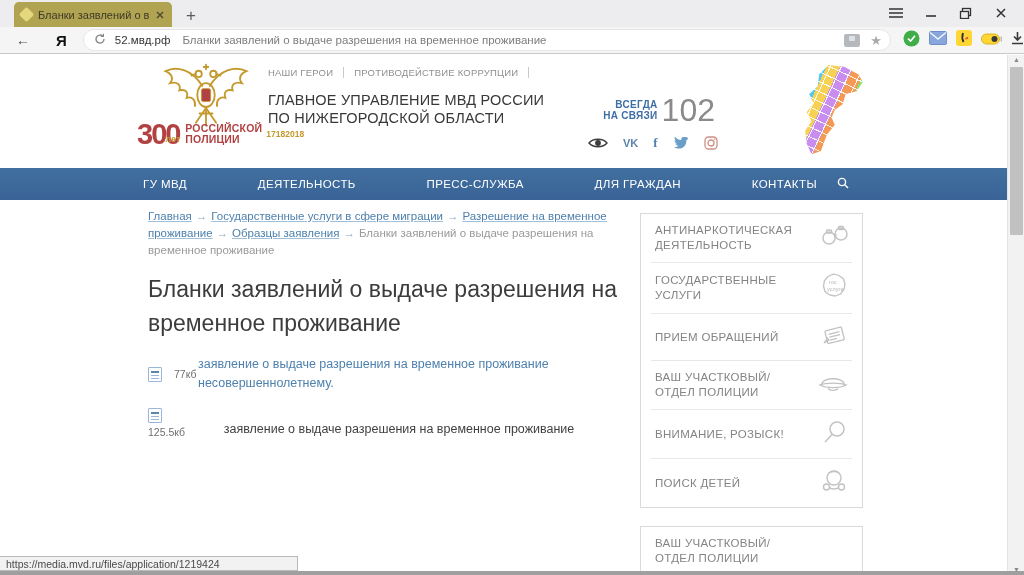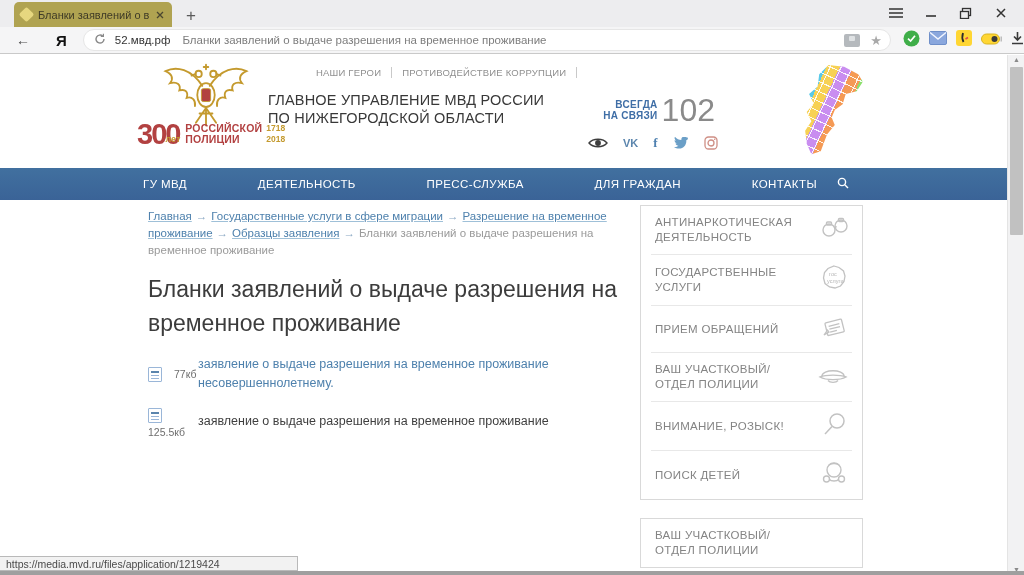"НАШИ ГЕРОИ" .top-links { margin-left: 48px -> none }
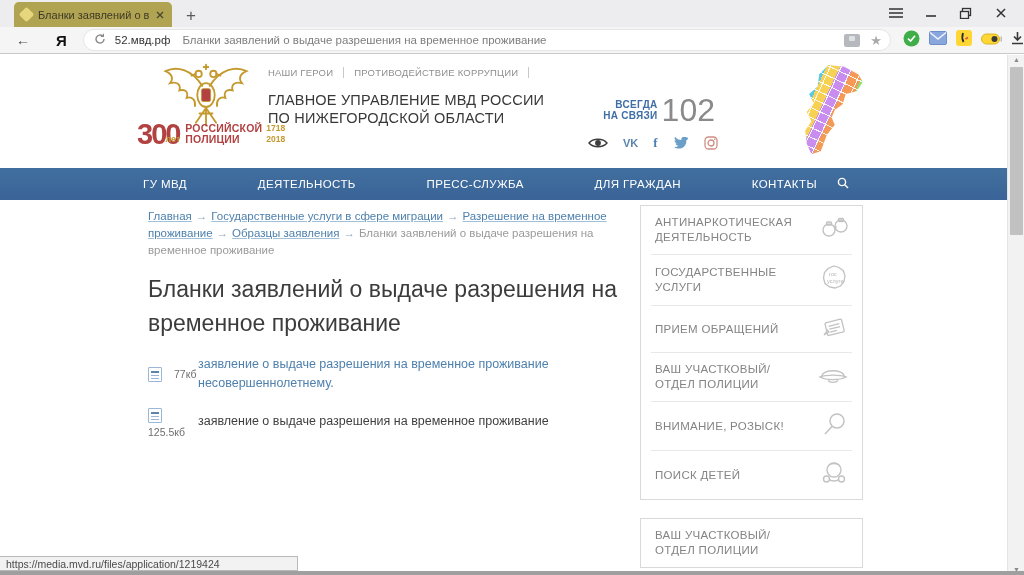"1718" .l3-years { flex-direction: column -> row }
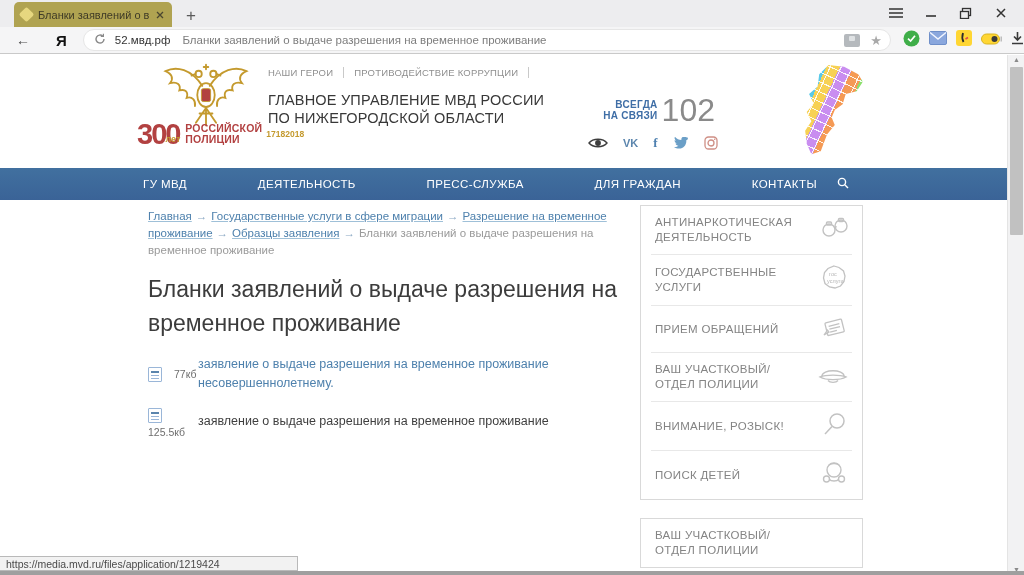"АНТИНАРКОТИЧЕСКАЯ ДЕЯТЕЛЬНОСТЬ" .sidebar { top: 150px -> 158px }
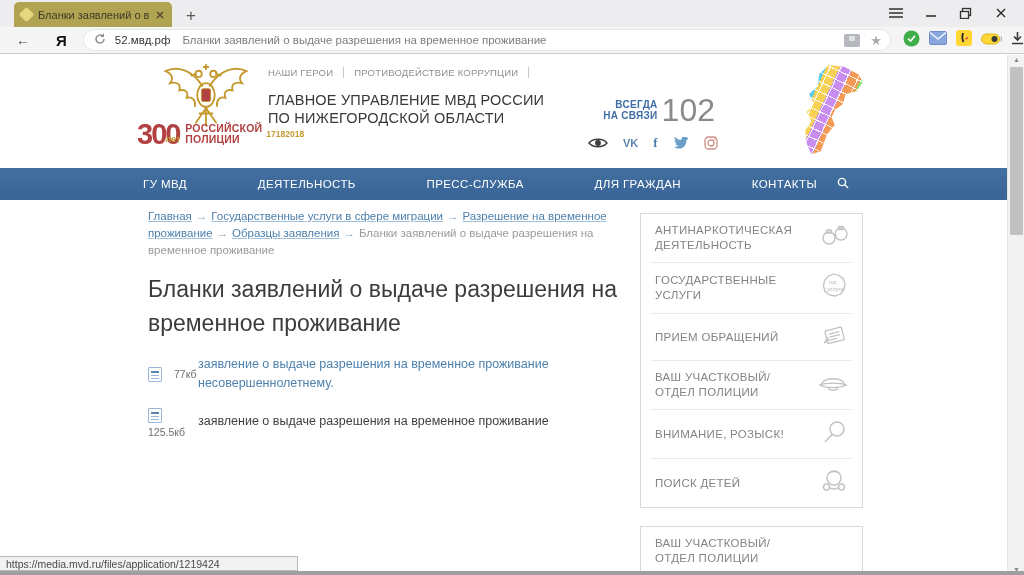"заявление о выдаче разрешения на временное проживание" .file-label.dark { margin-top: 4px -> 12px; text-align: none -> center }
